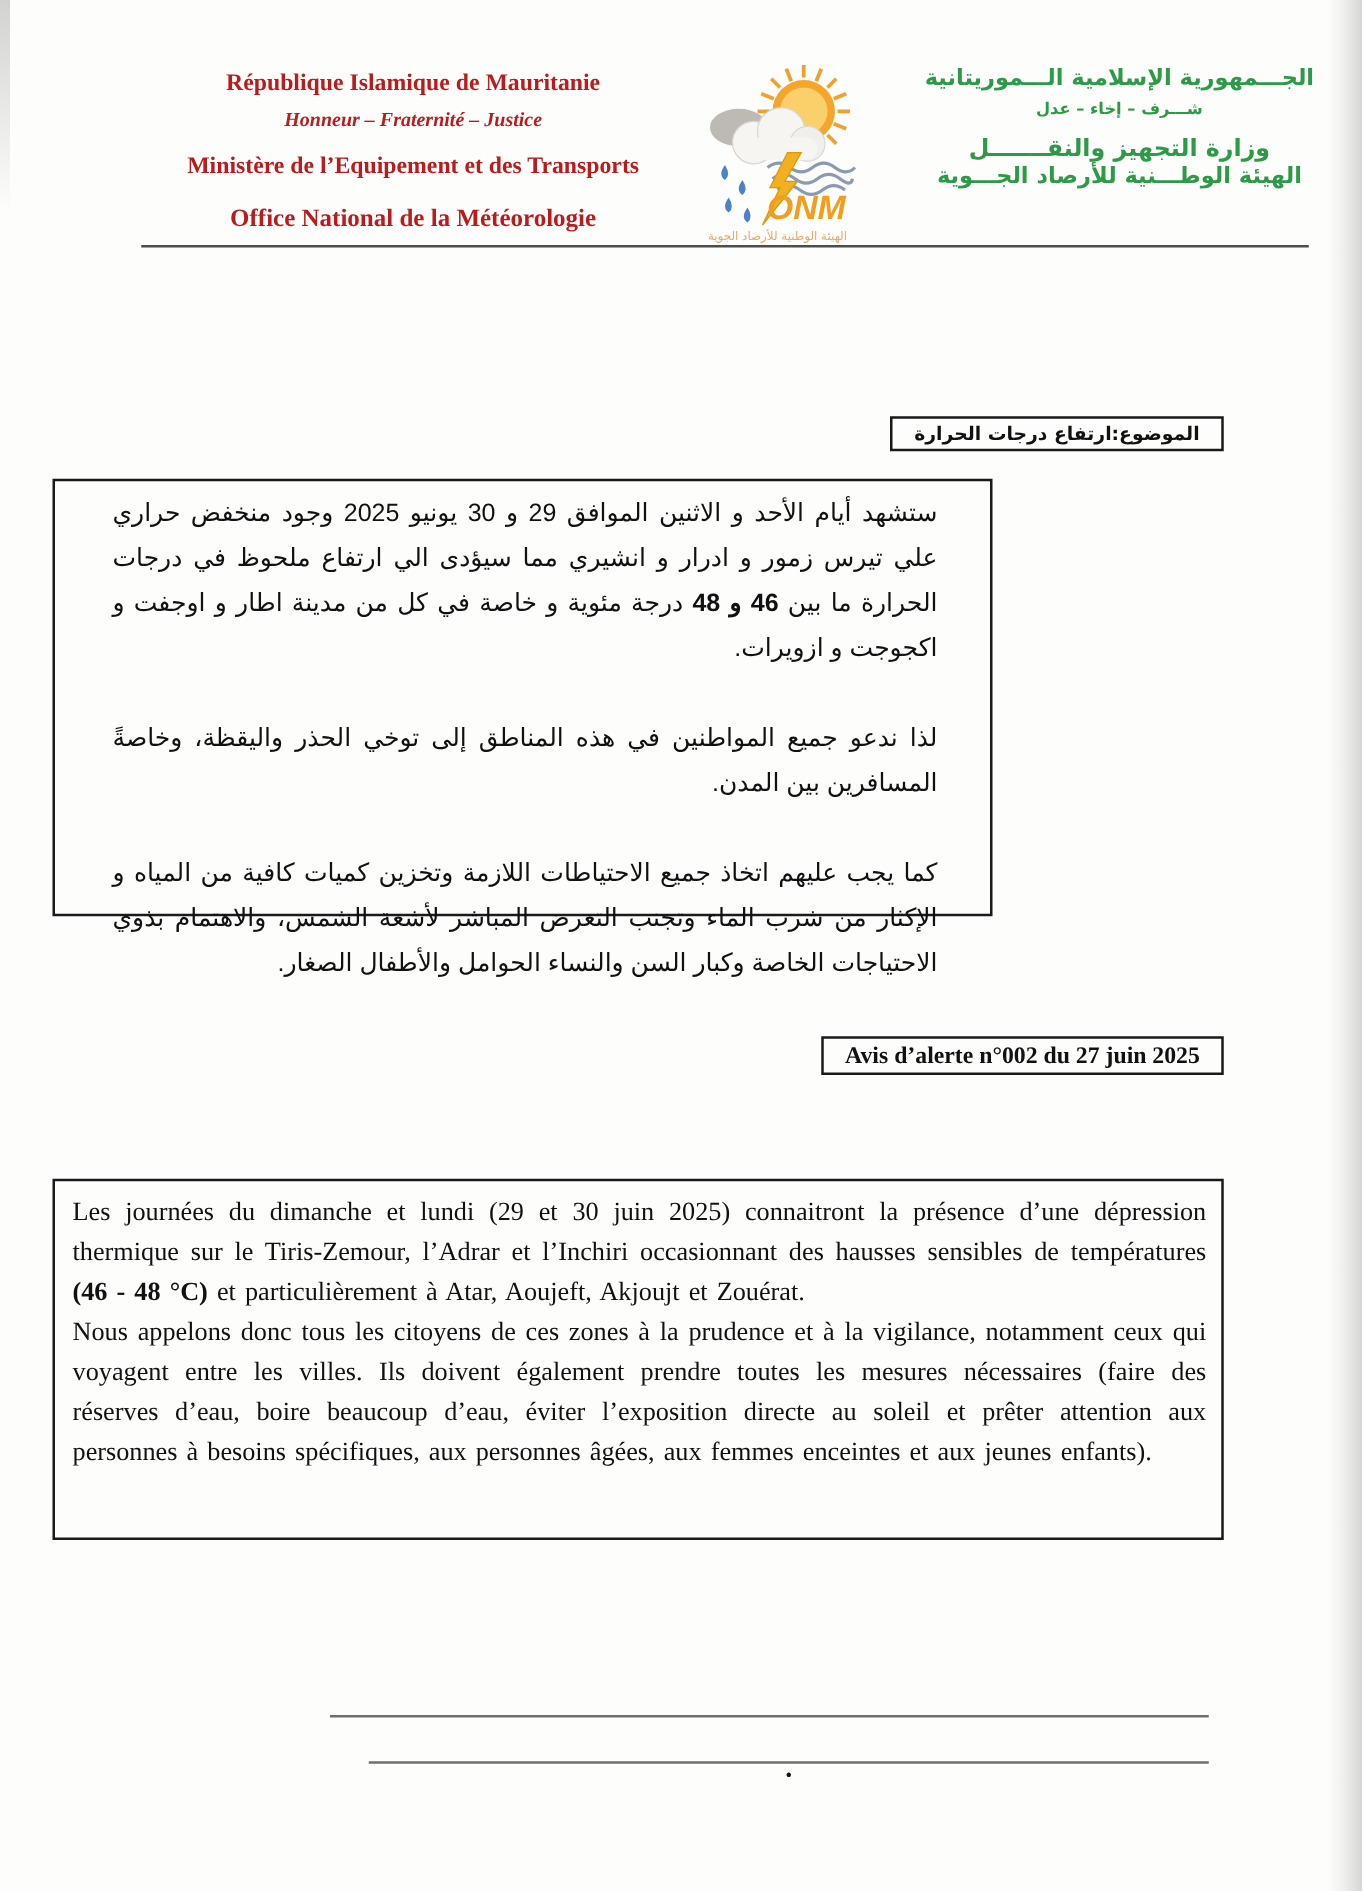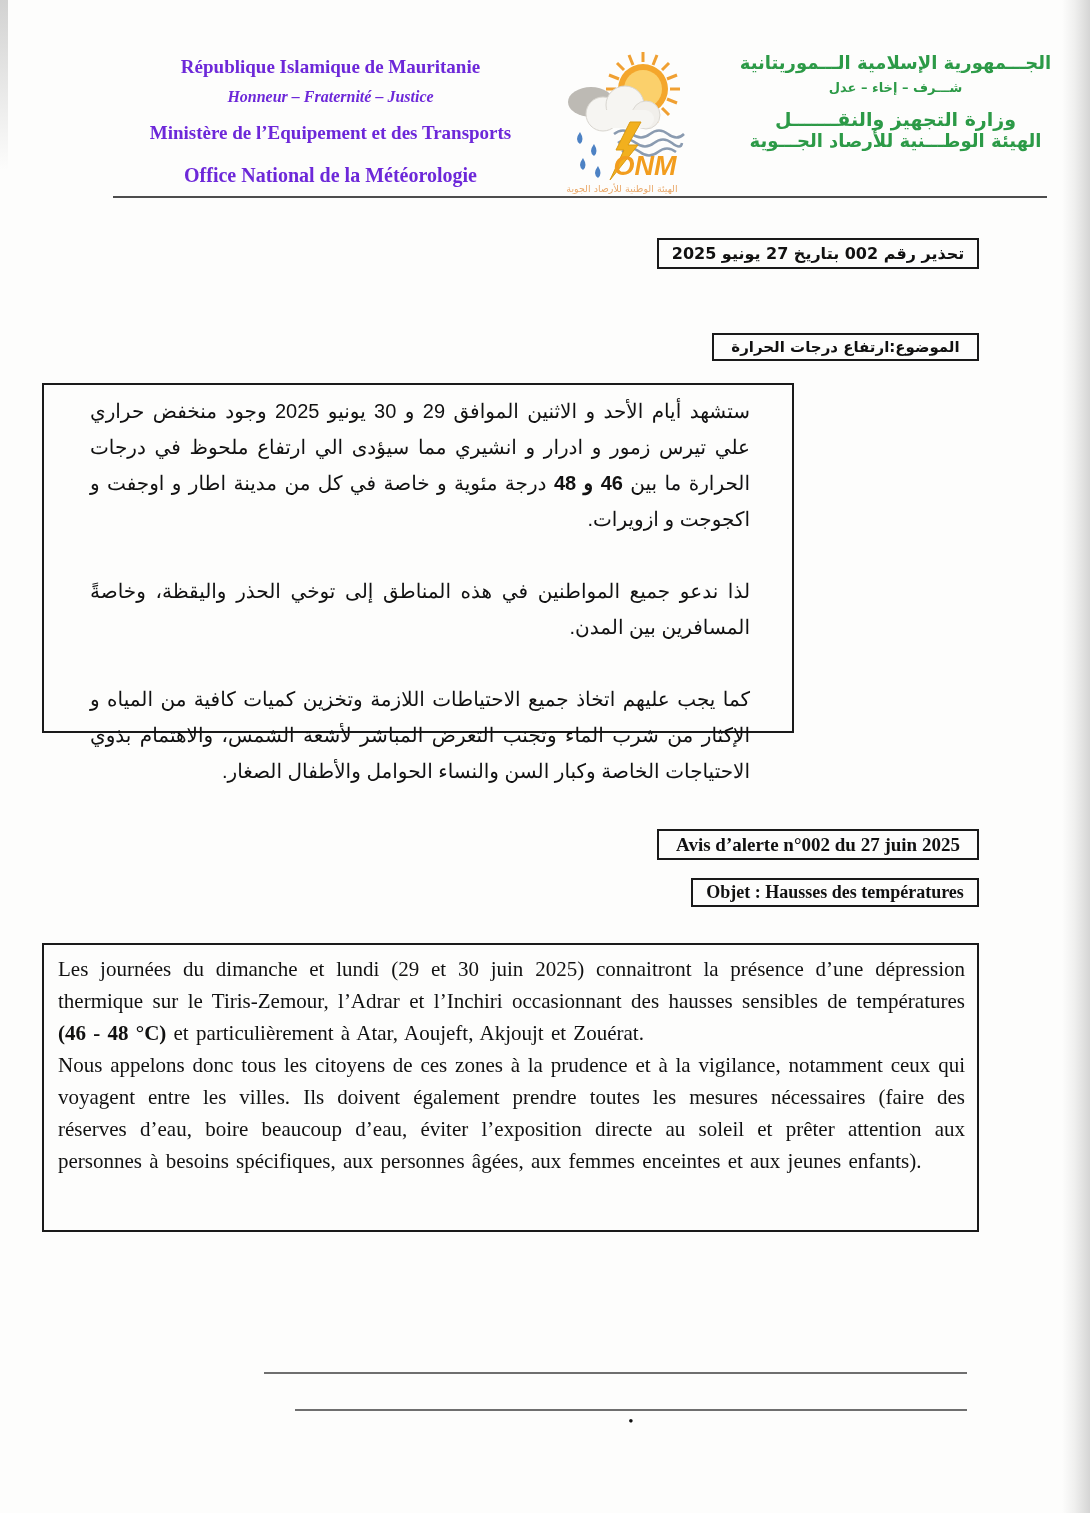"République Islamique de Mauritanie" .hdr-fr { color: #6d28d9 -> #b91c1c }
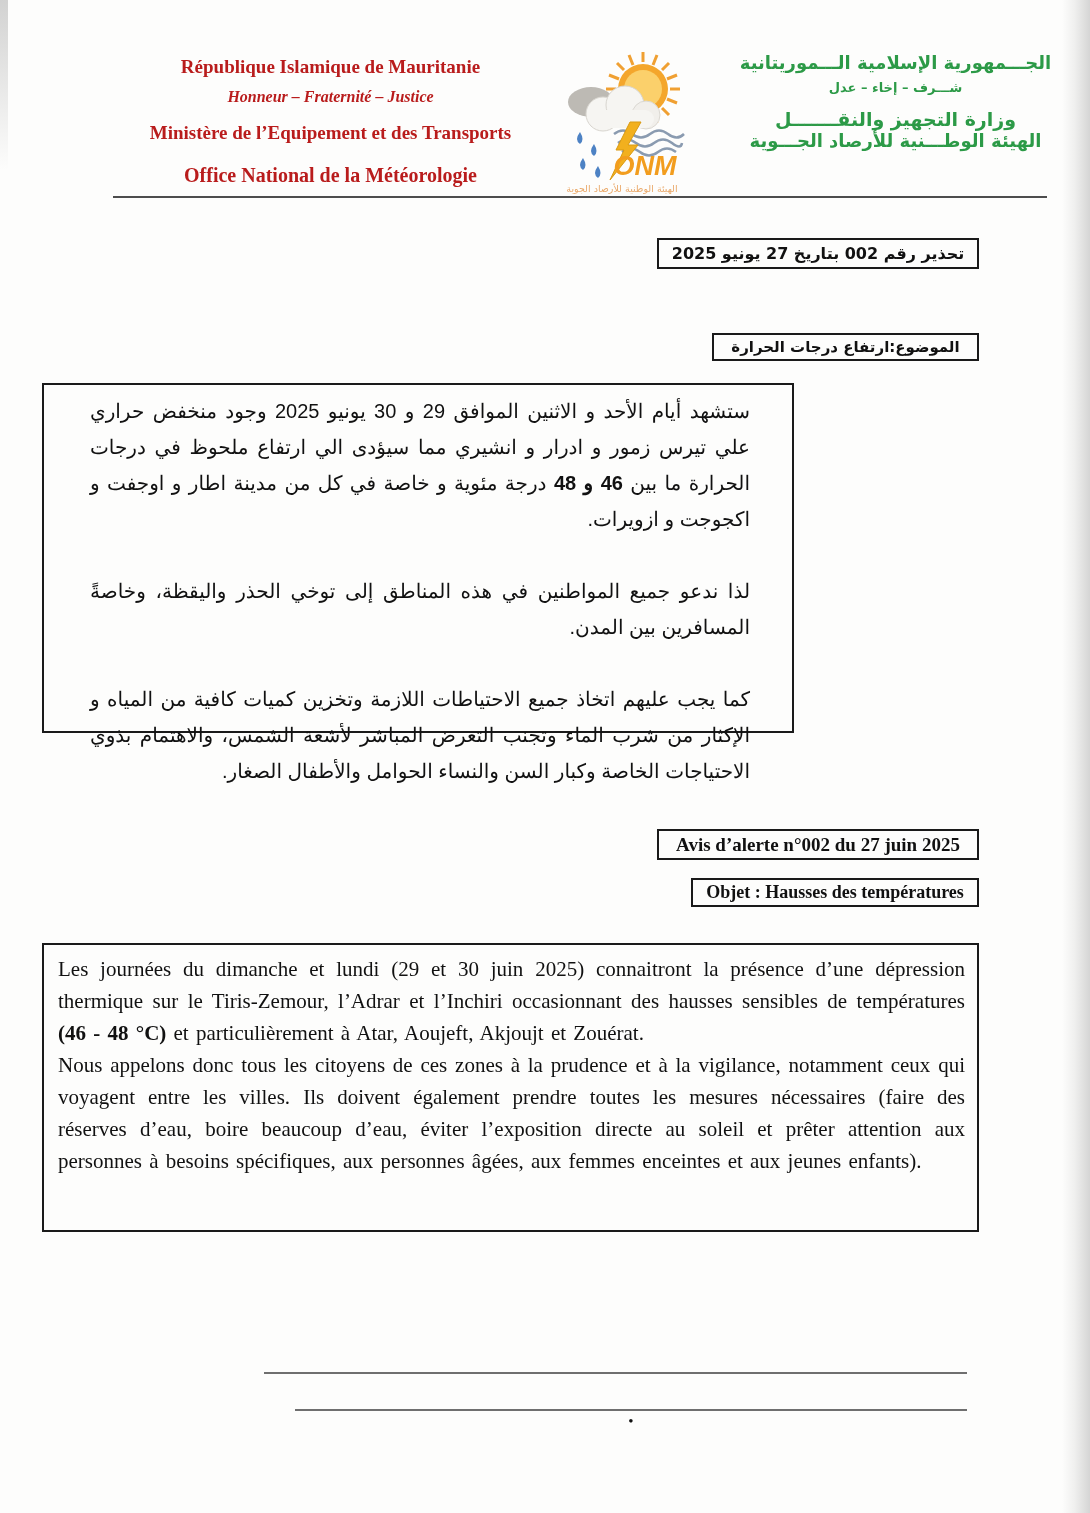"تحذير رقم 002 بتاريخ 27" div.refbox { html: <div>تحذير رقم 002 بتاريخ 27 يونيو 2025</div> -> none }
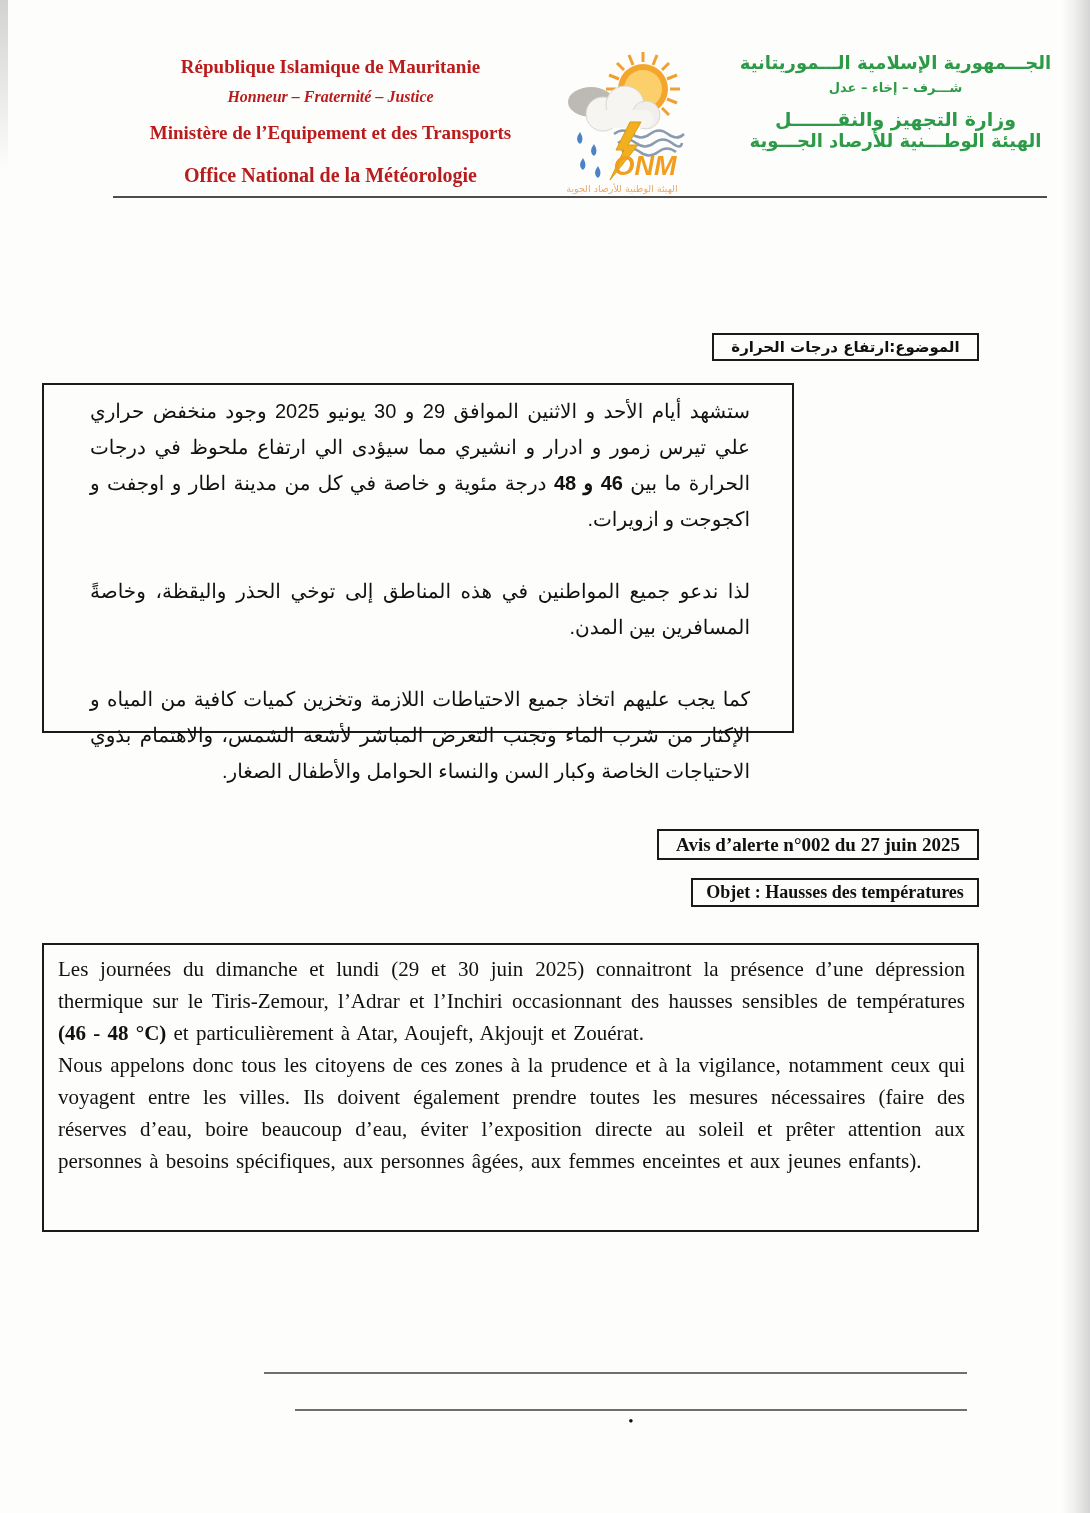"Objet : Hausses des températures" div.refbox { html: <div>Objet : Hausses des températures</div> -> none }
